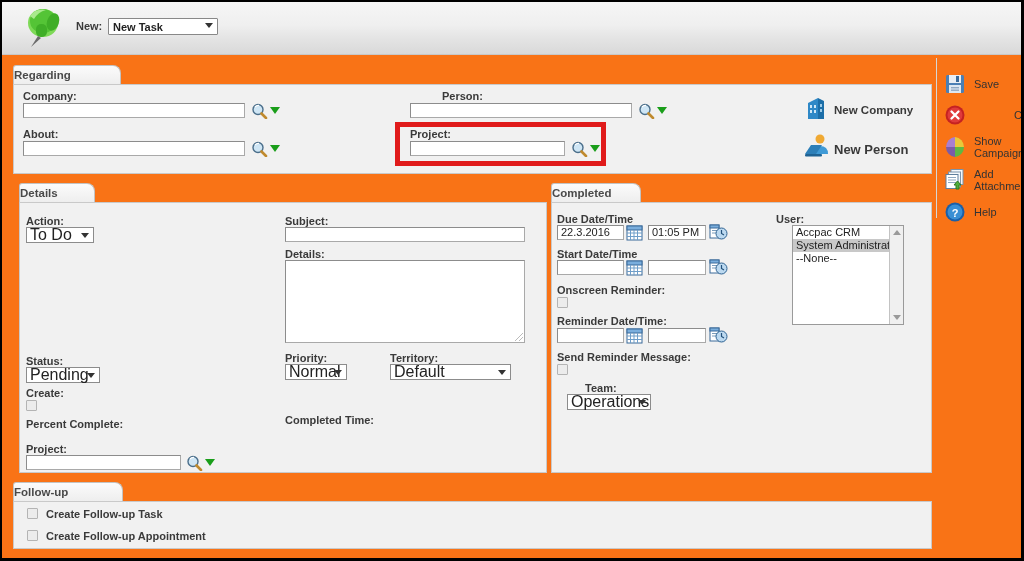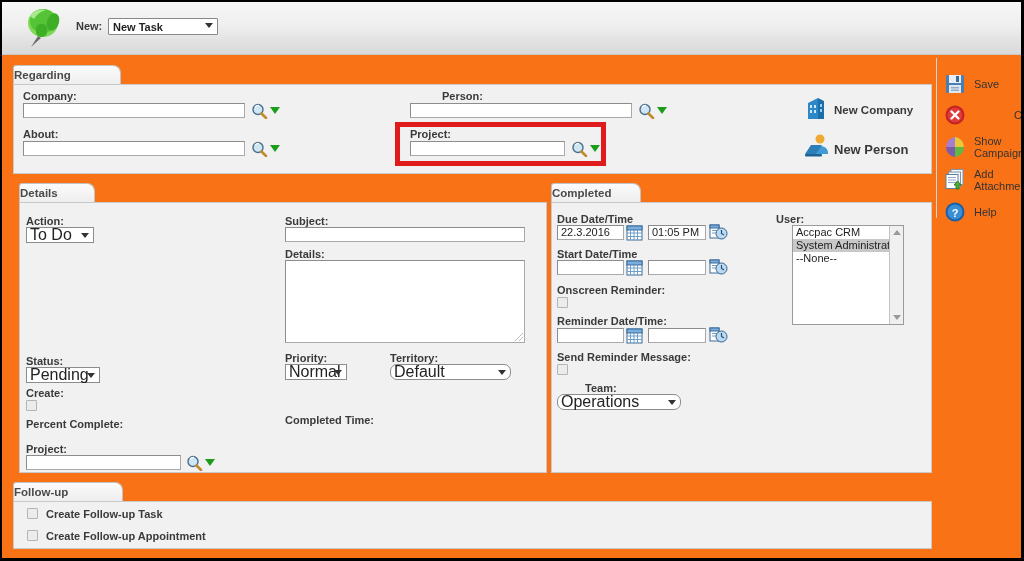"Default" div.drop { border-radius: 7px -> none }
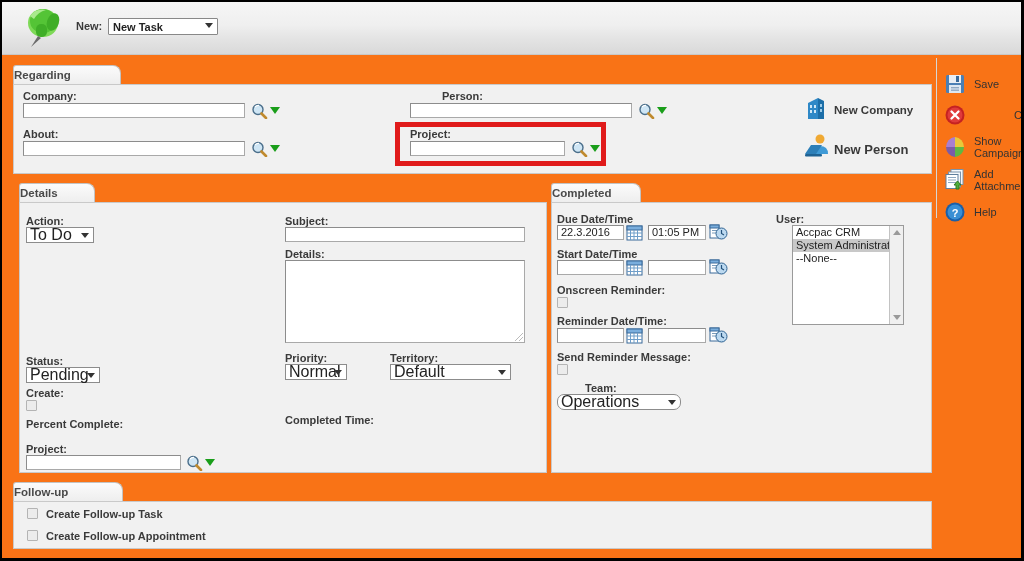"Operations" div.drop { border-radius: 7px -> none; left: 5px -> 15px; width: 124px -> 84px }
